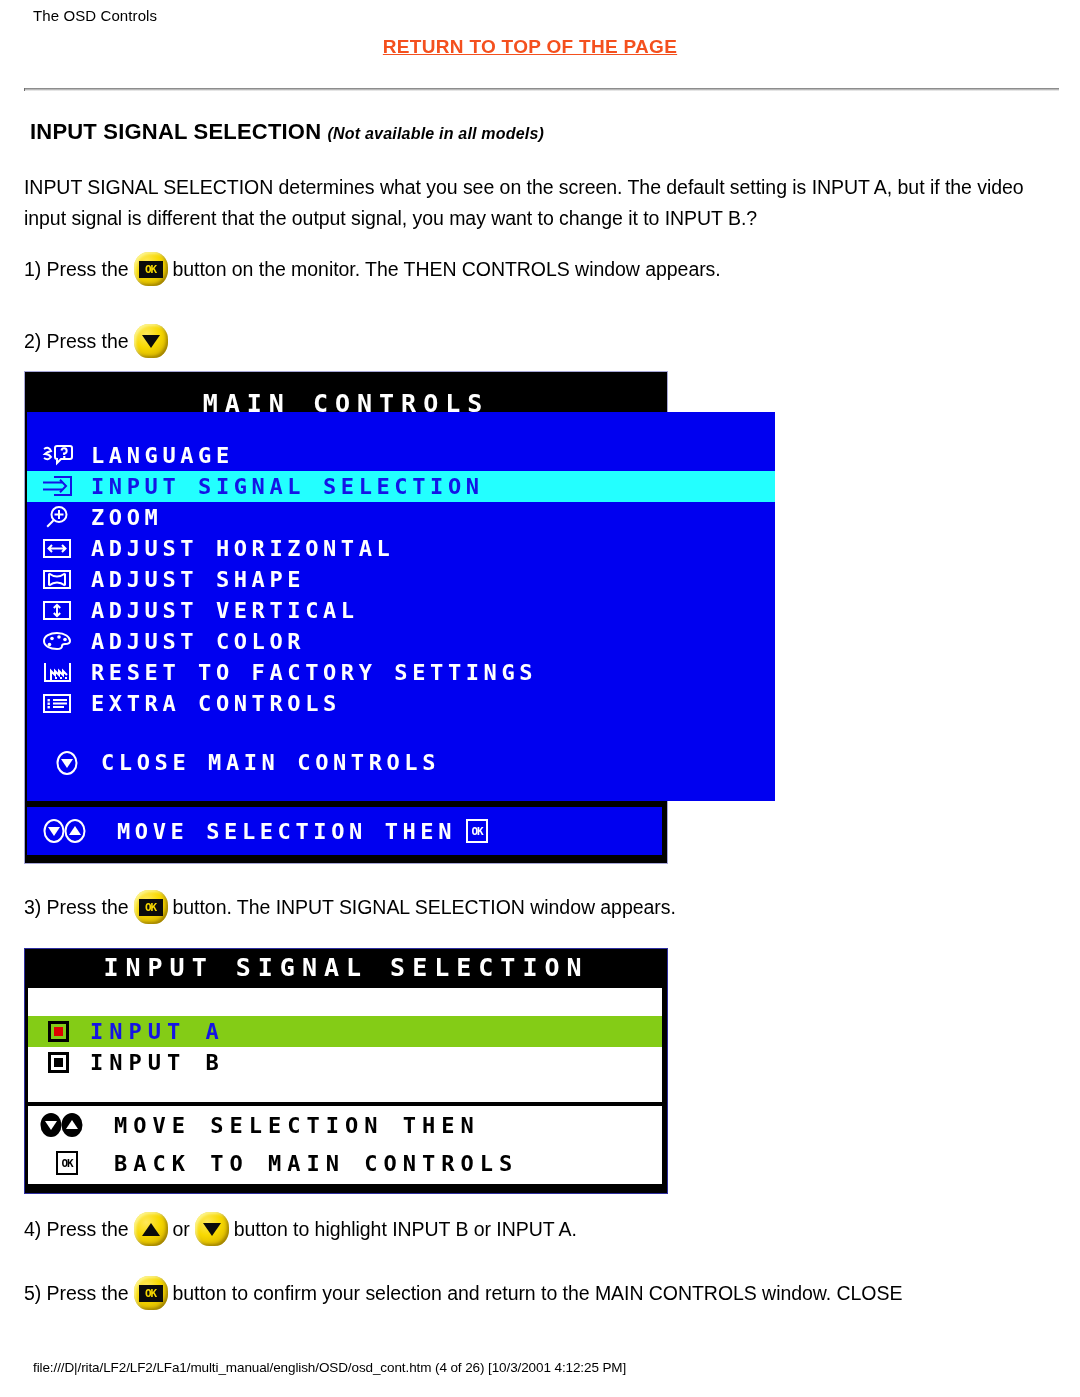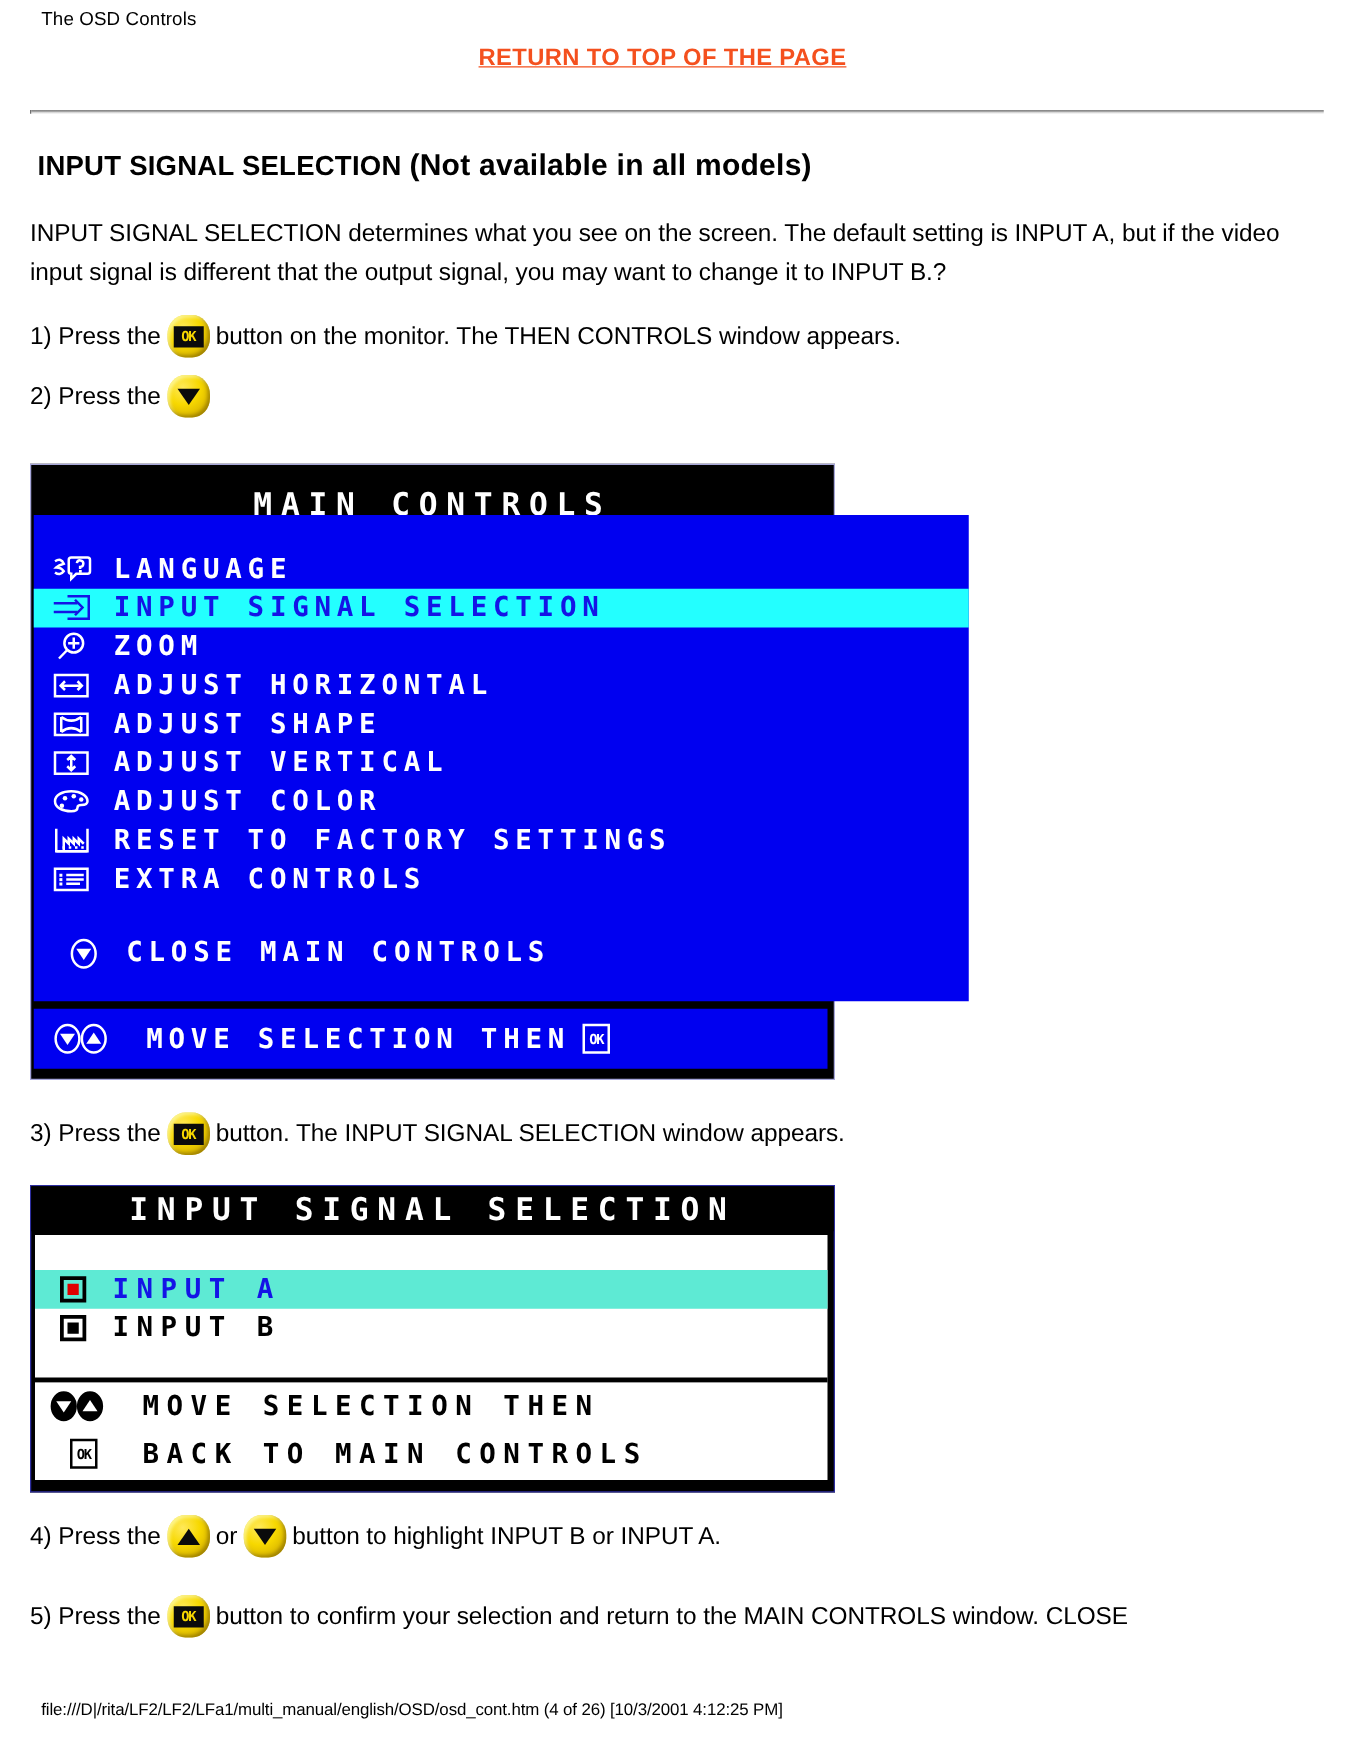"(Not available in all models)" .section-heading .sub { font-size: 24px -> 16px; font-style: none -> italic }
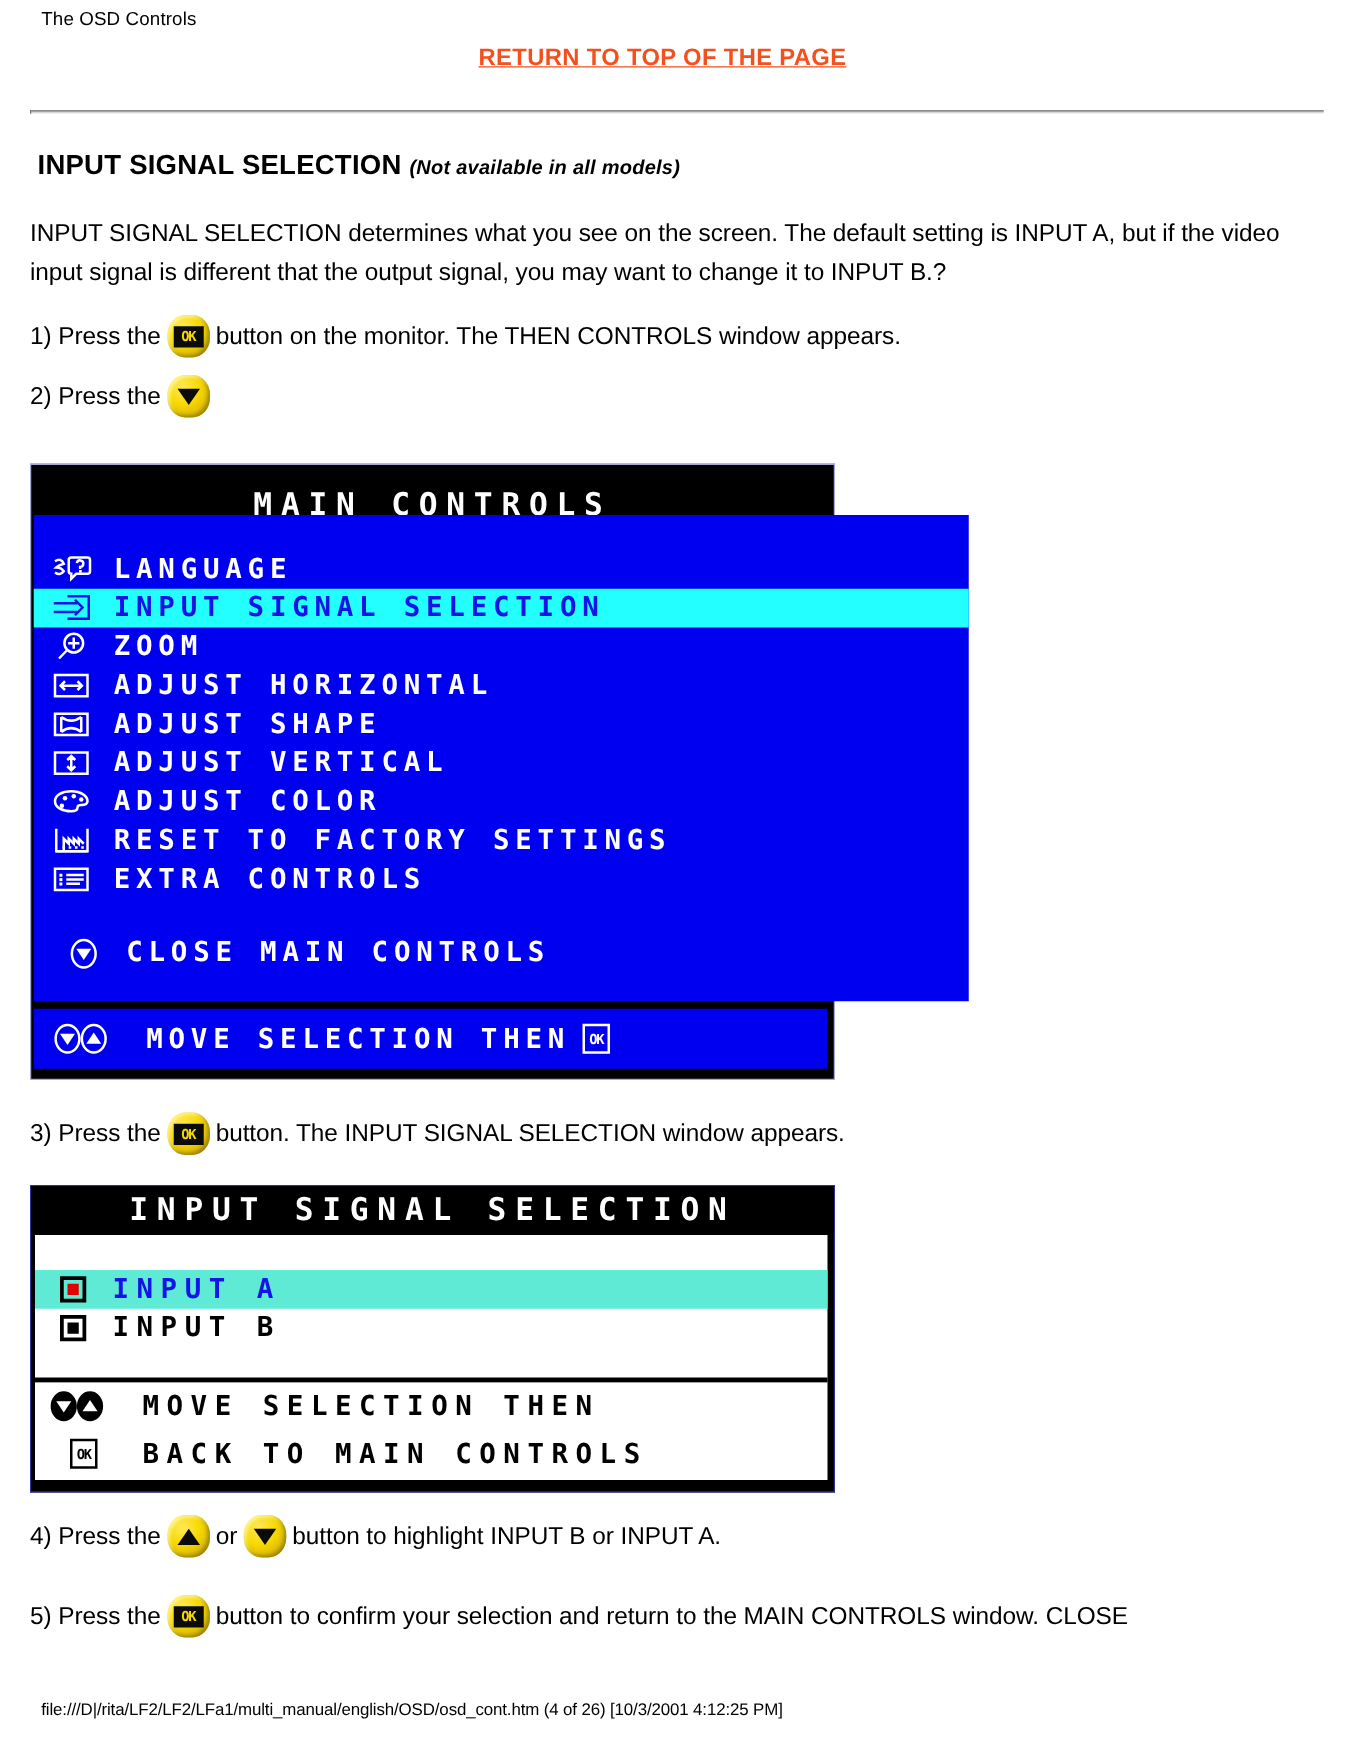"2) Press the" #step2 { top: 300px -> 324px }
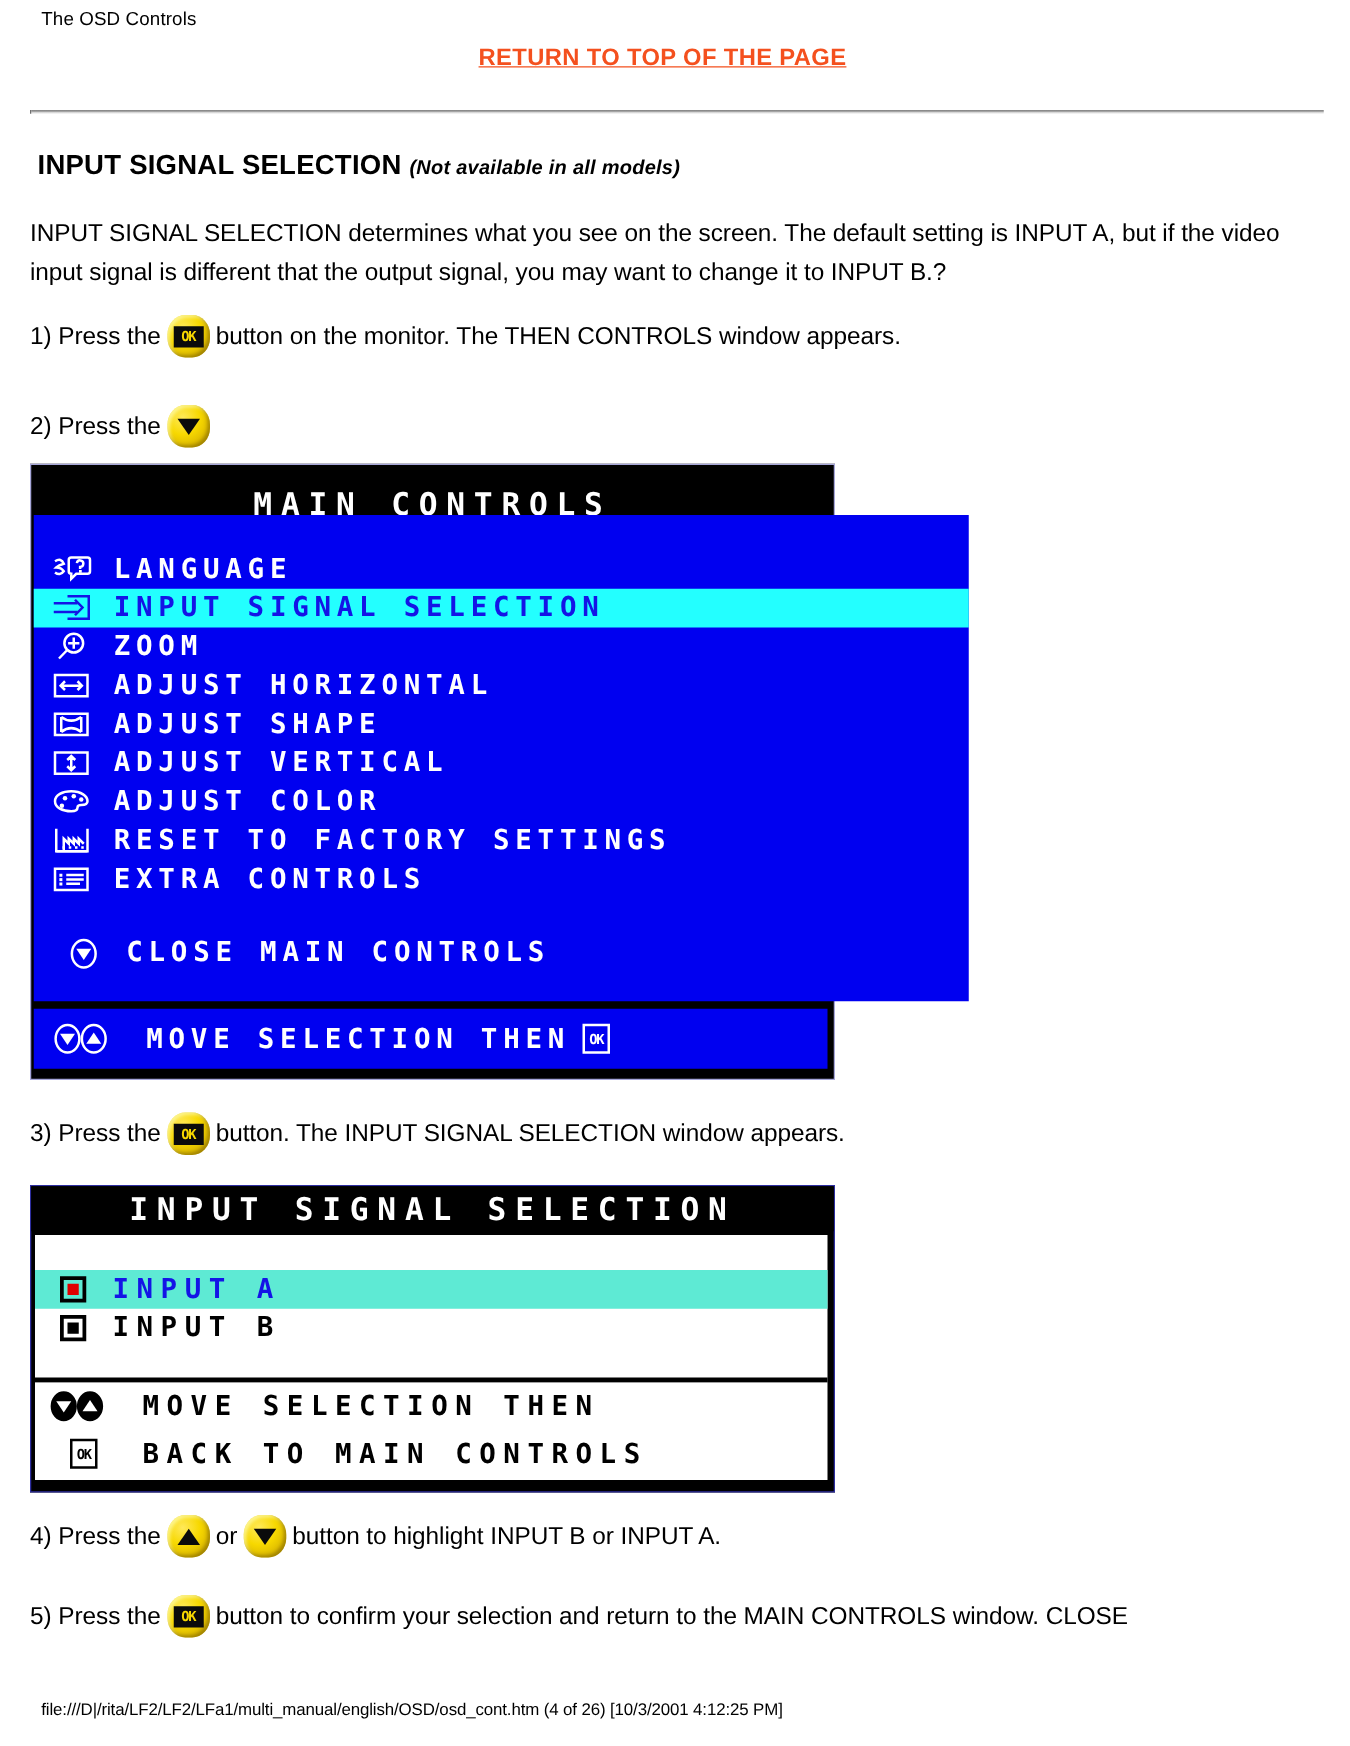"INPUT A" #osd-input .osd-row.selected { background: #5eead4 -> #84cc16 }
